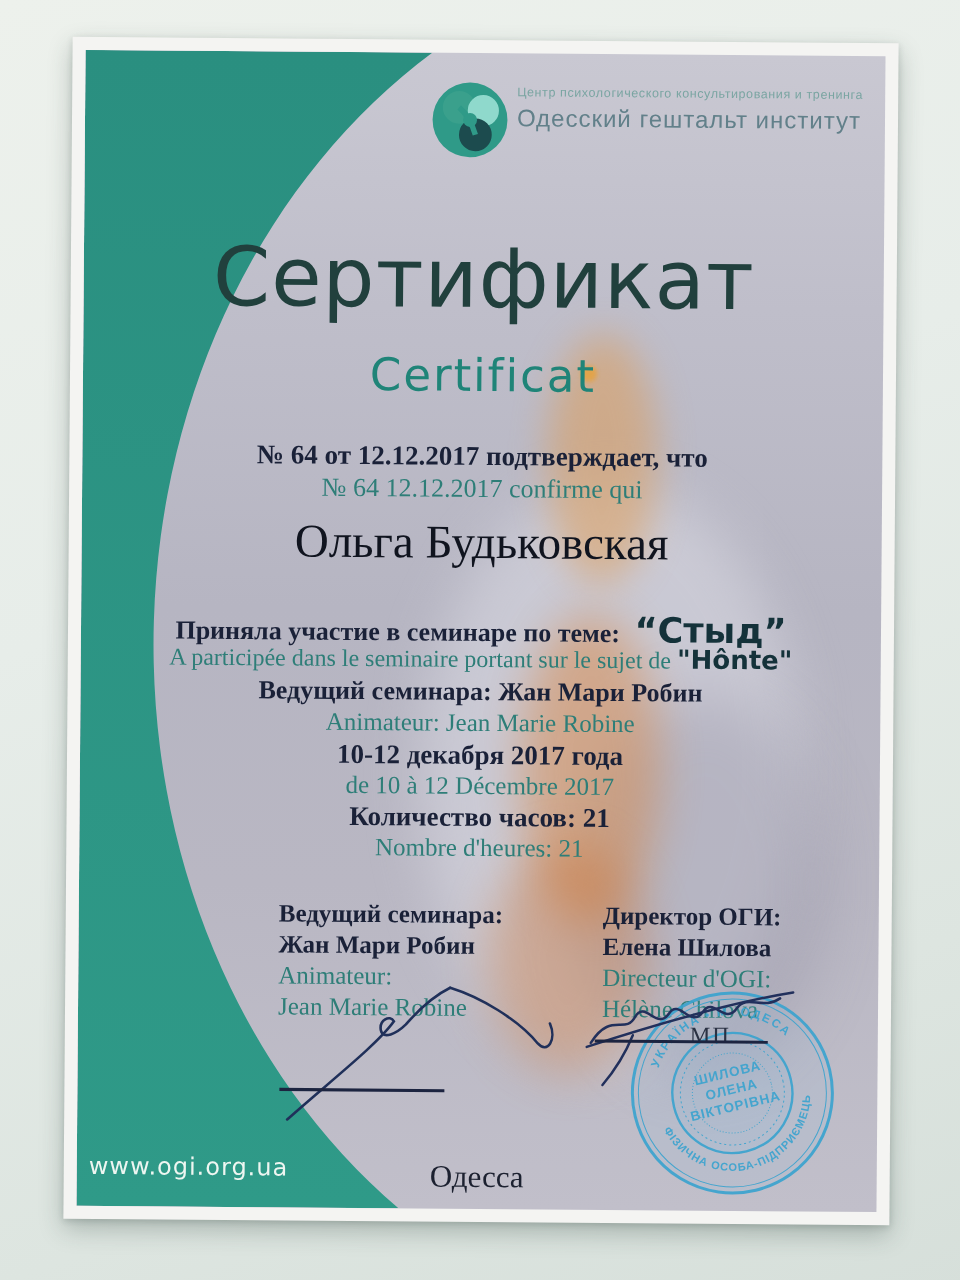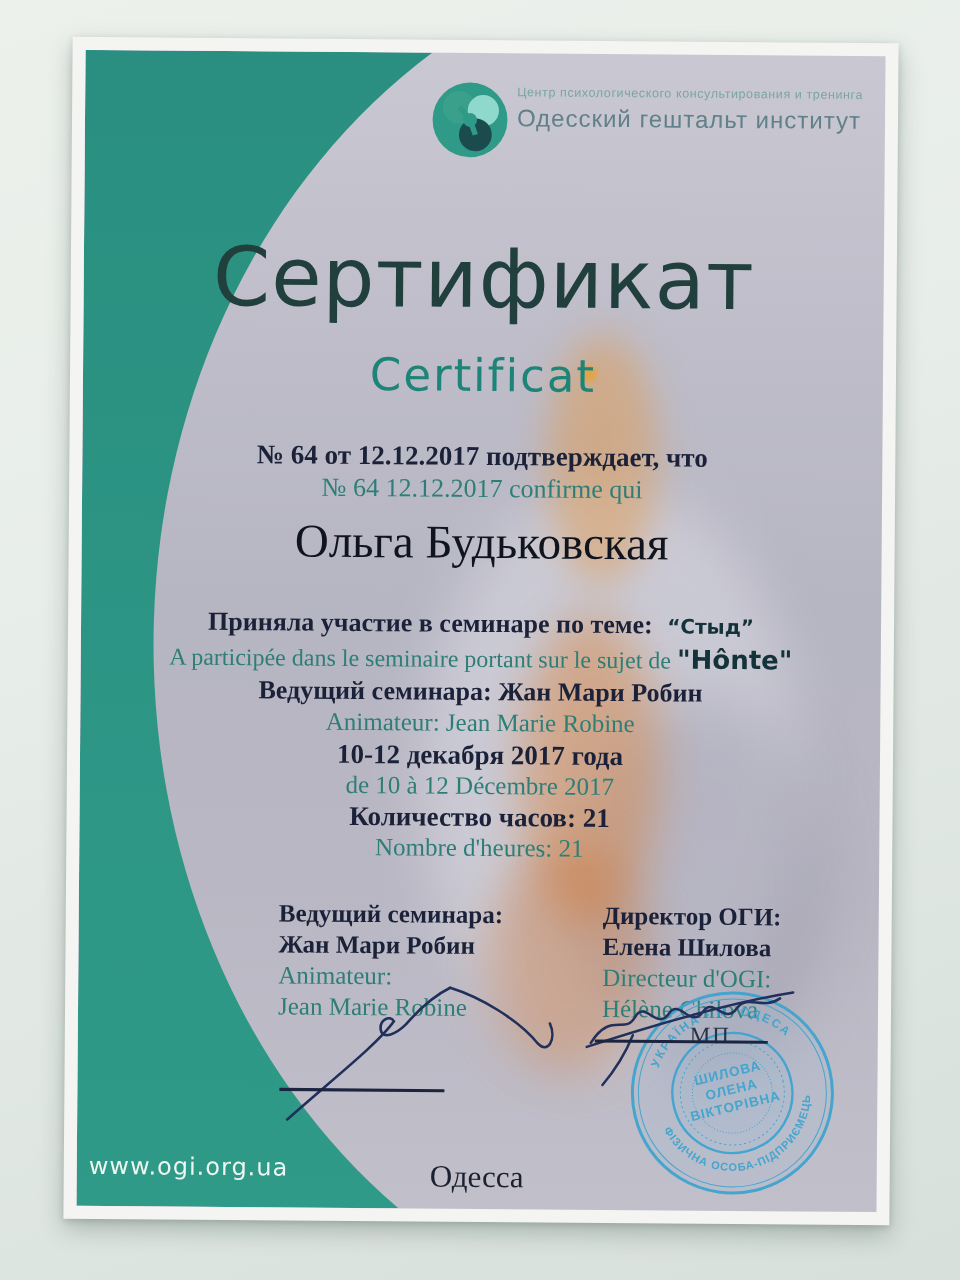"“Стыд”" .theme-word { font-size: 20px -> 35px }
